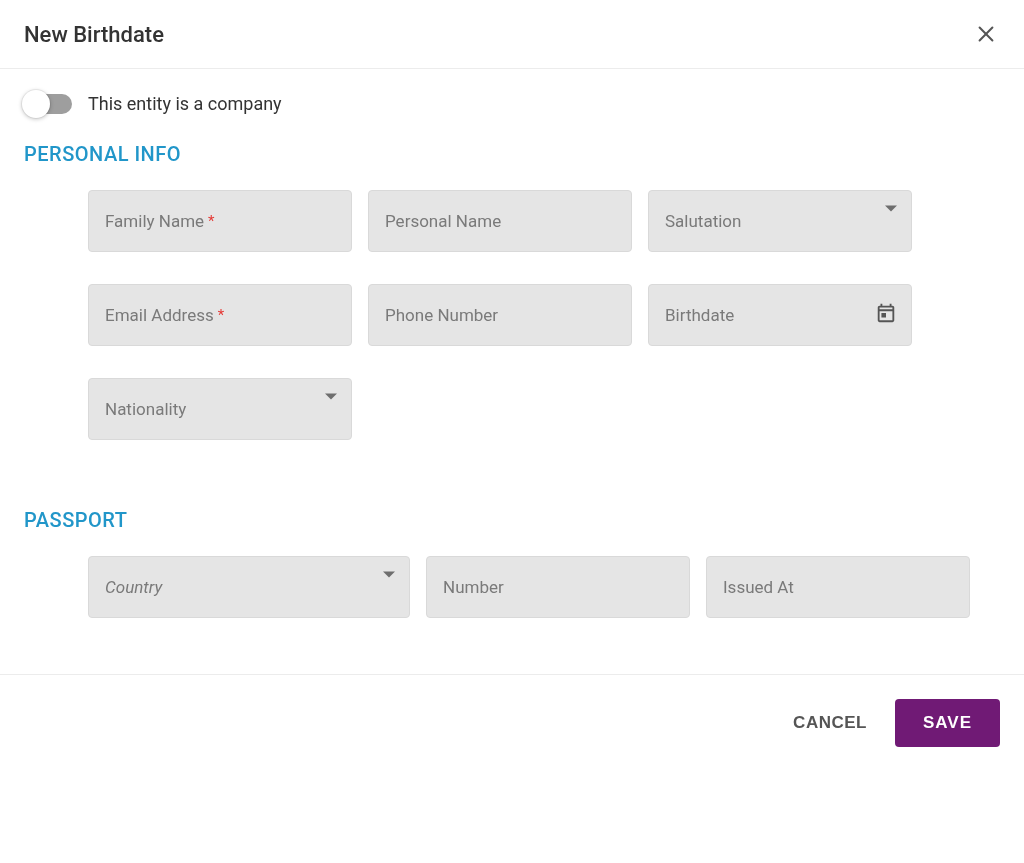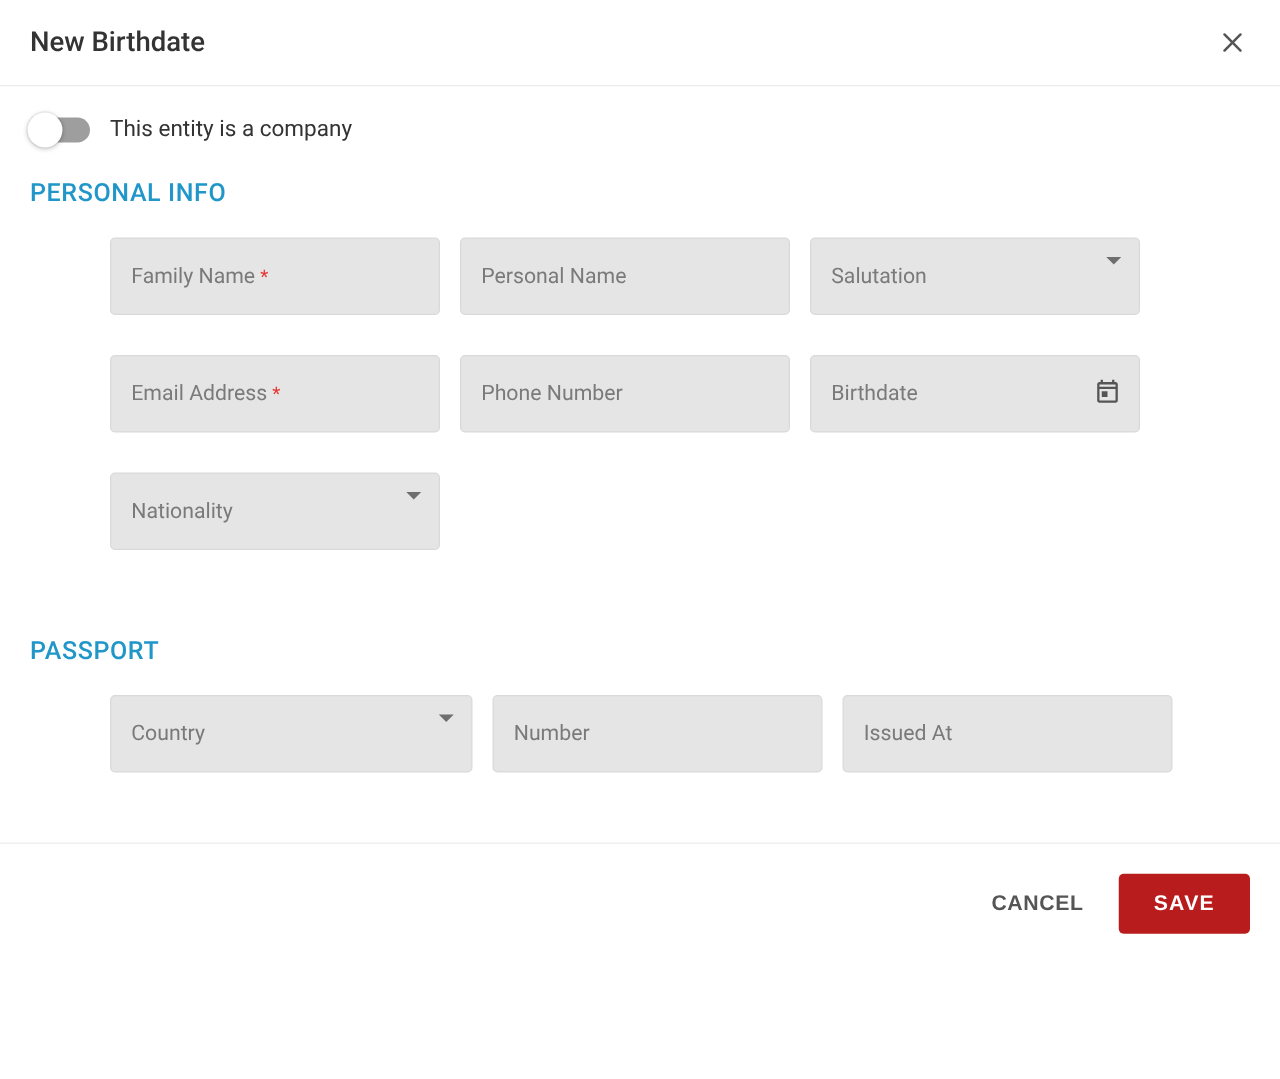"Country" .field.wide { font-style: none -> italic; width: 290px -> 322px }
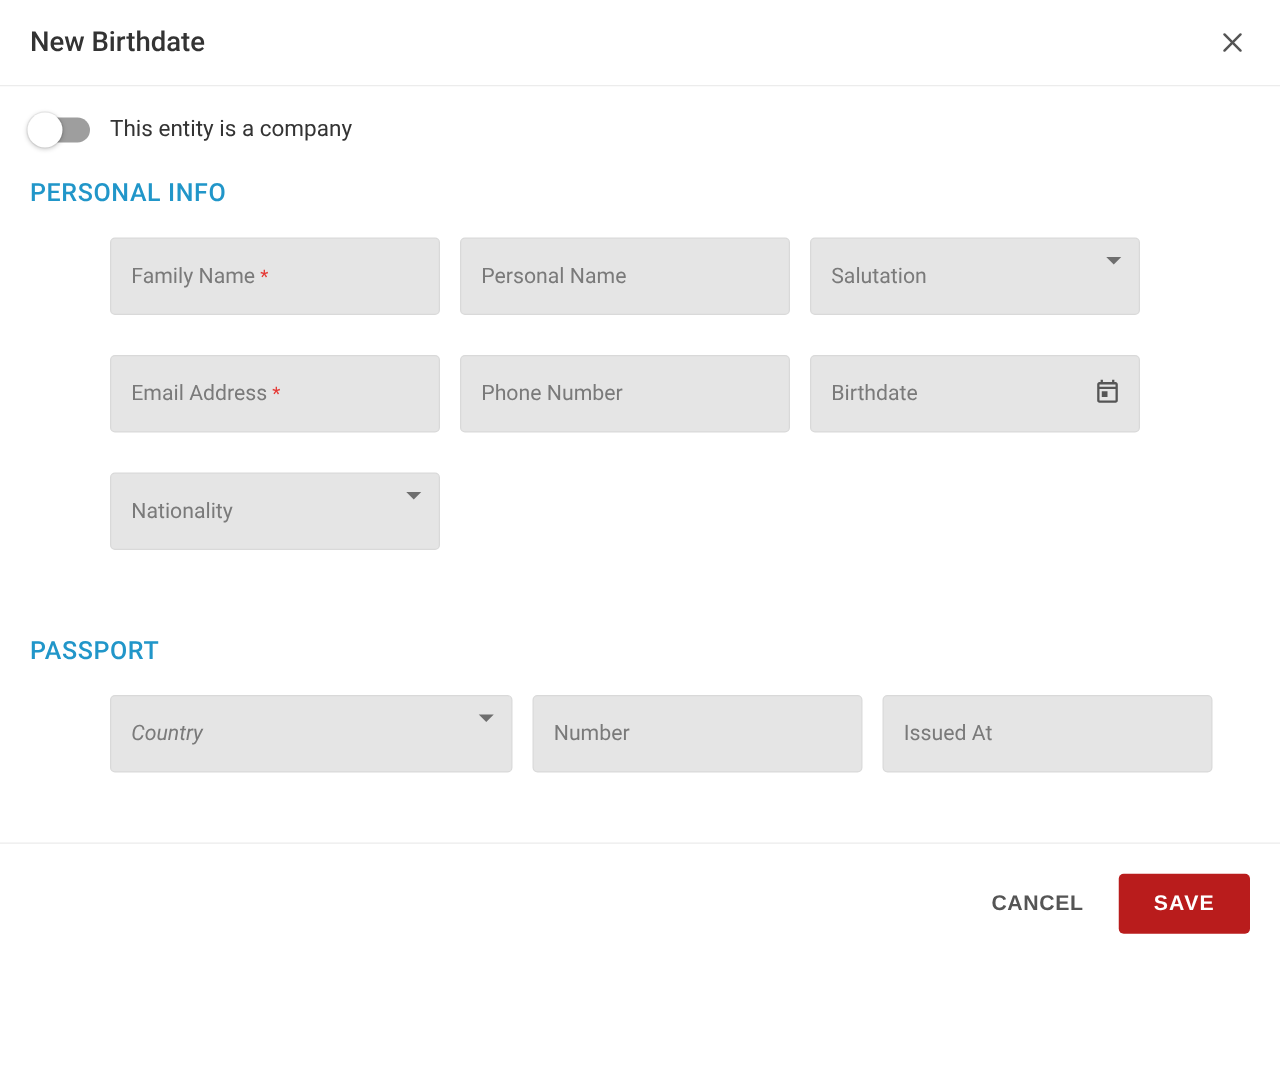"SAVE" .btn-save { background: #b91c1c -> #701a75 }
